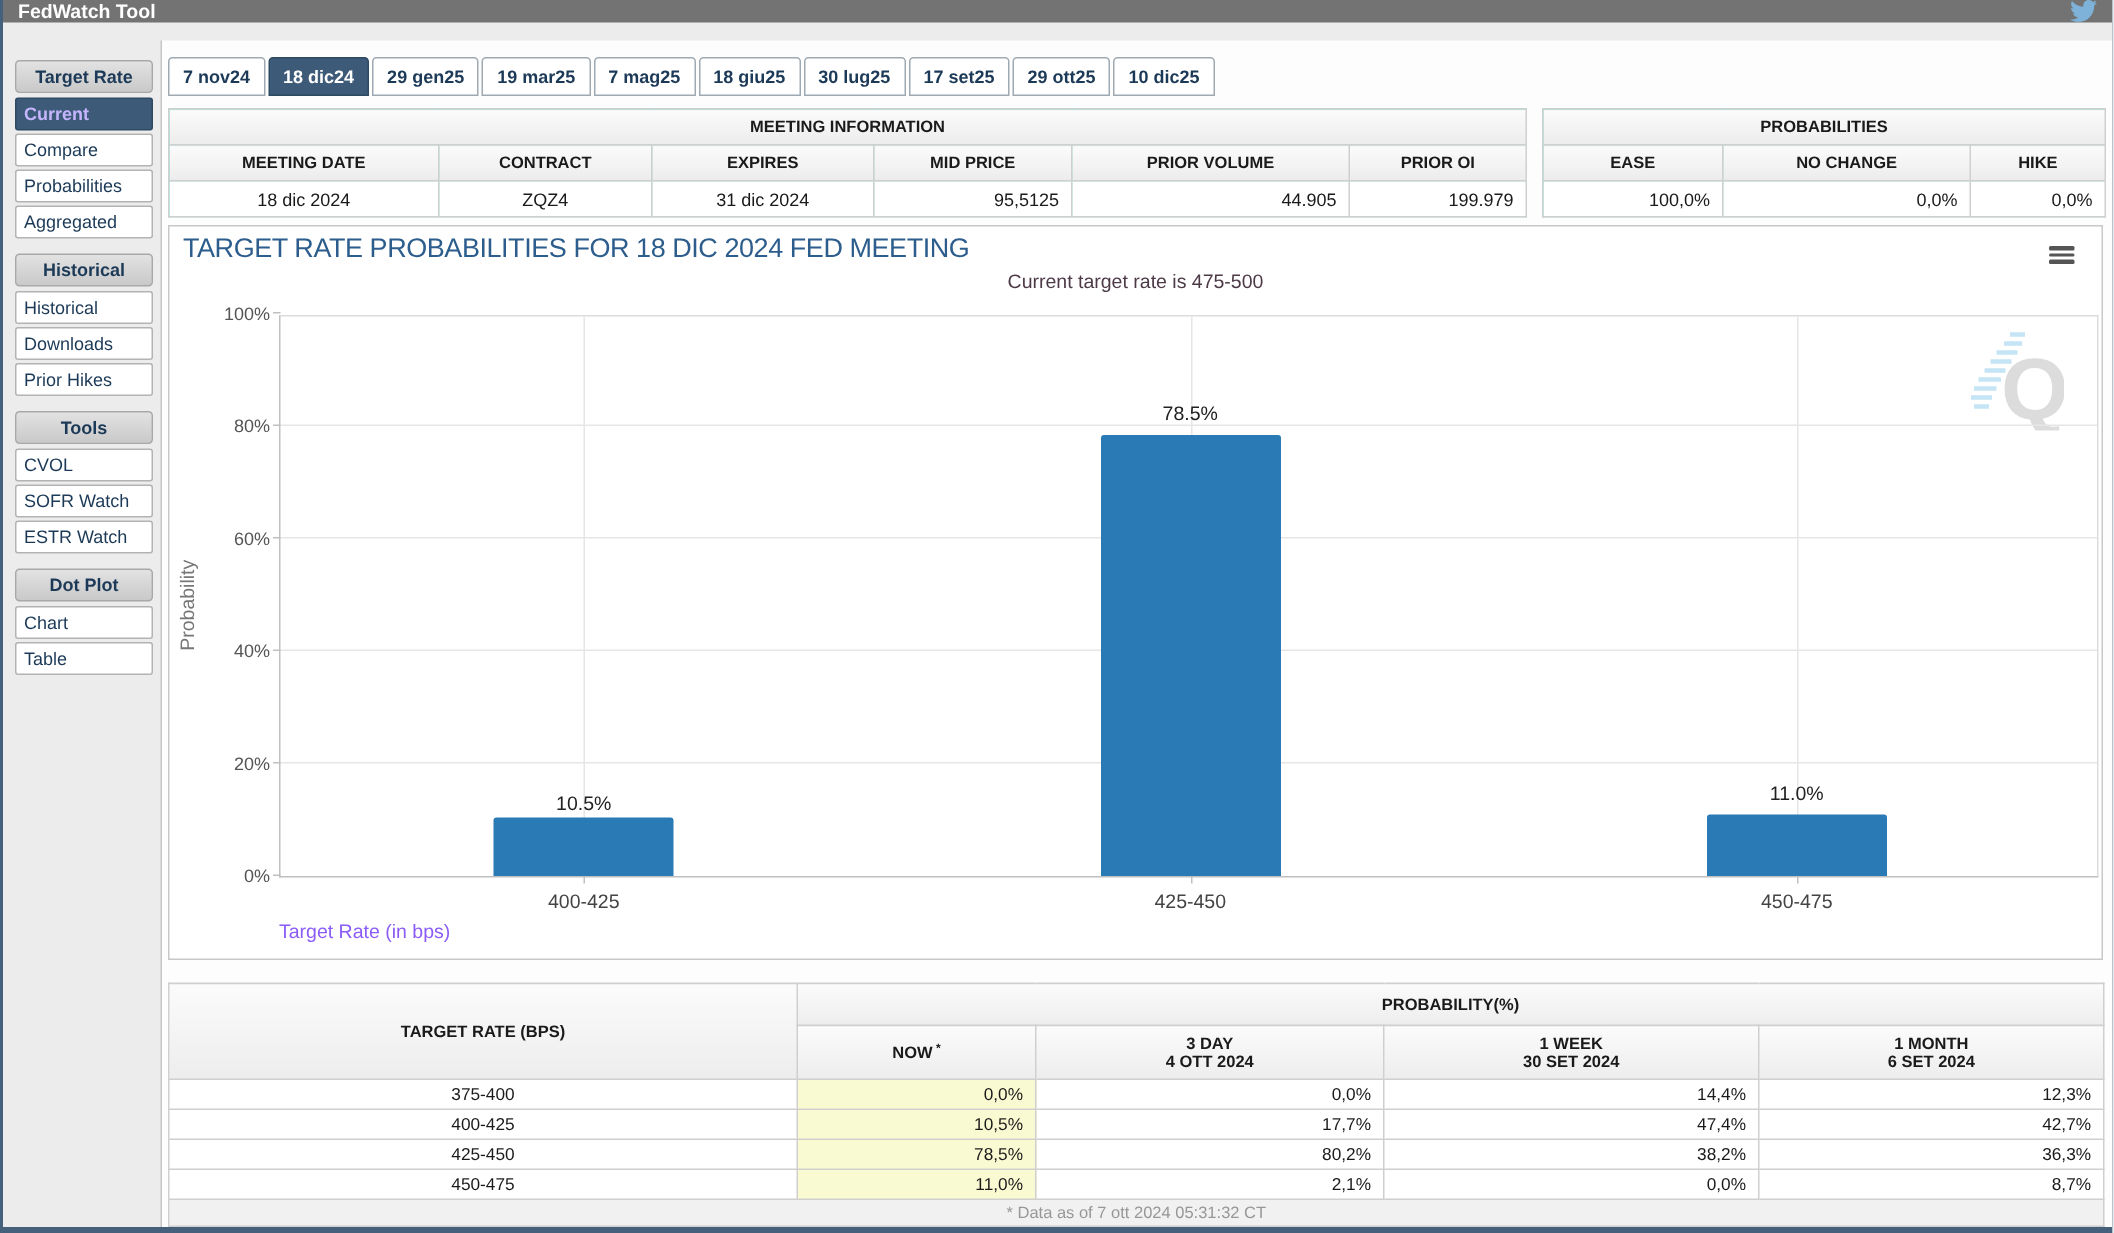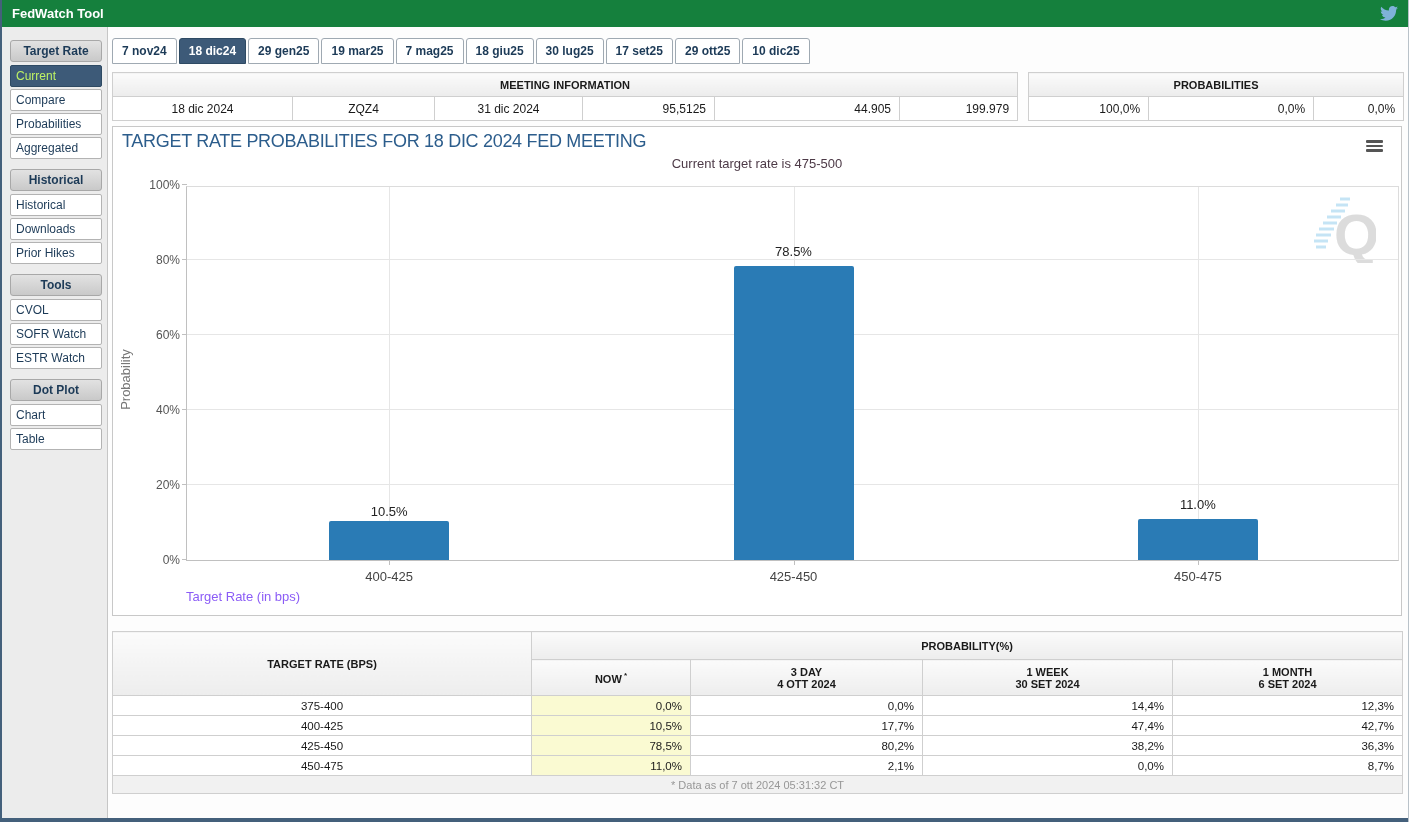"FedWatch Tool" .topbar { background: #15803d -> #737373; height: 27px -> 15px }
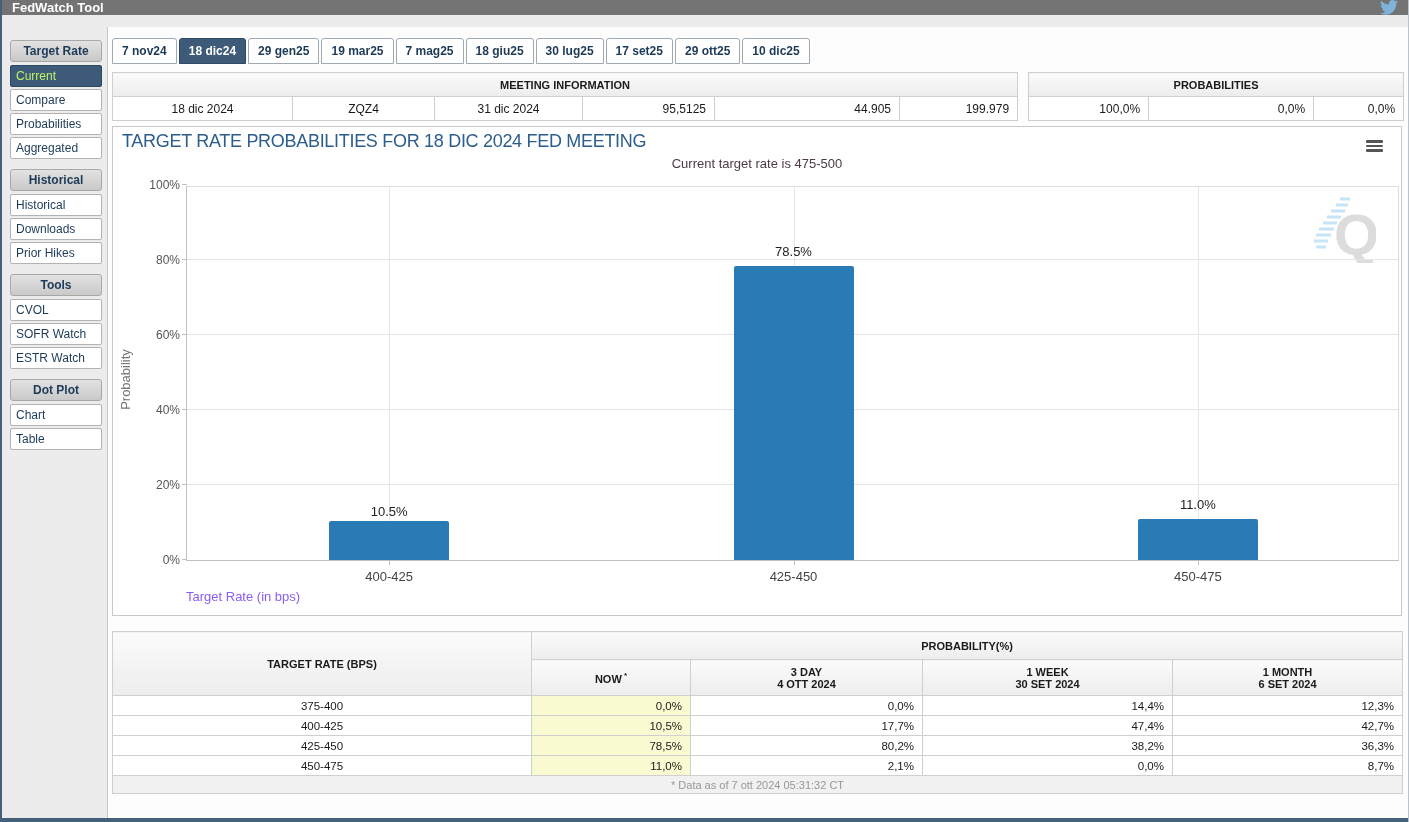"Current" .side-item.selected { color: #bef264 -> #c4b5fd; font-weight: normal -> bold }
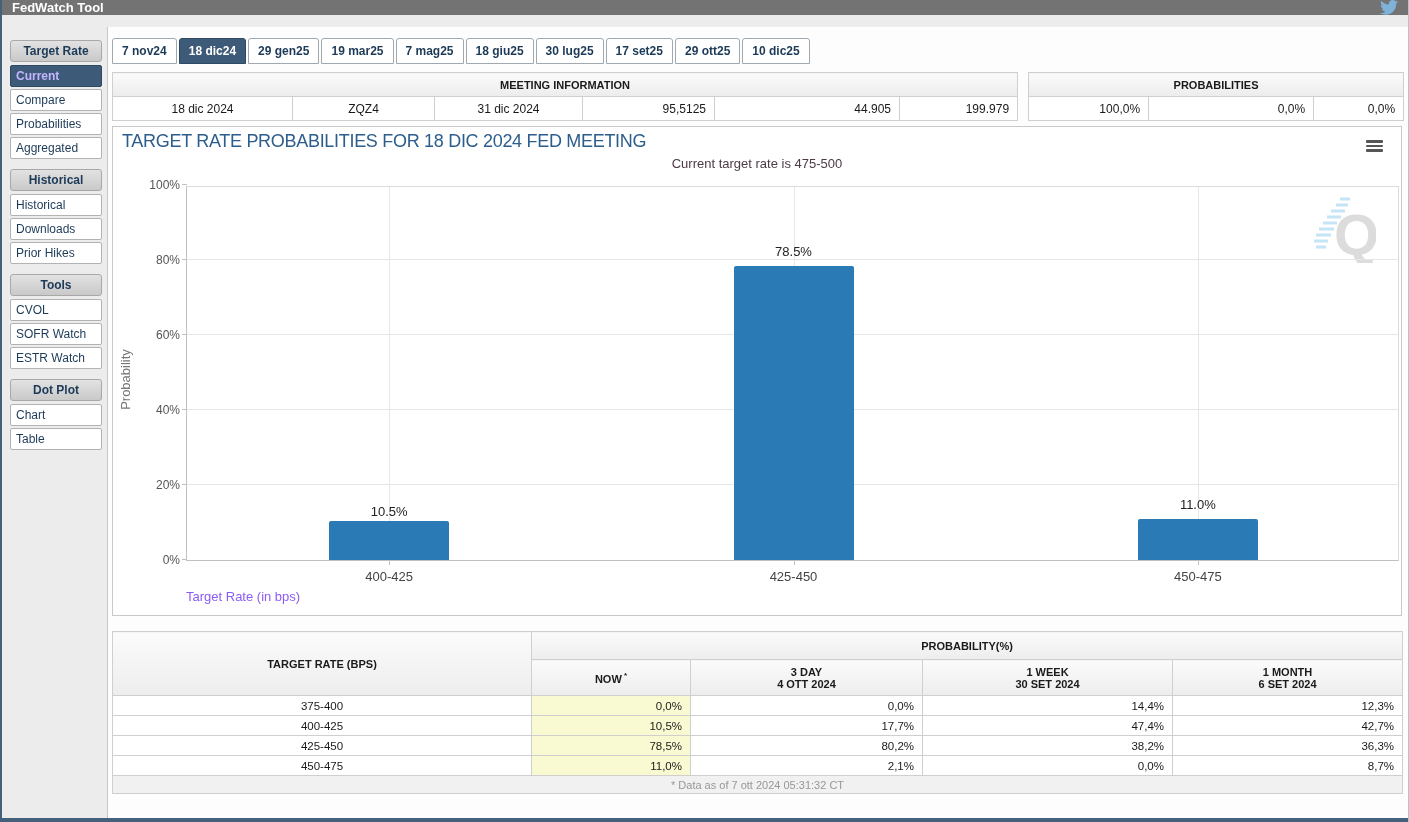"MEETING DATE" tr { html: none -> <tr> <th>MEETING DATE</th> <th>CONTRACT</th> <th>EXPIRES</th> <th>MID PRICE</th> <th>PRIOR VOLUME</th> <th>PRIOR OI</th> </tr> }
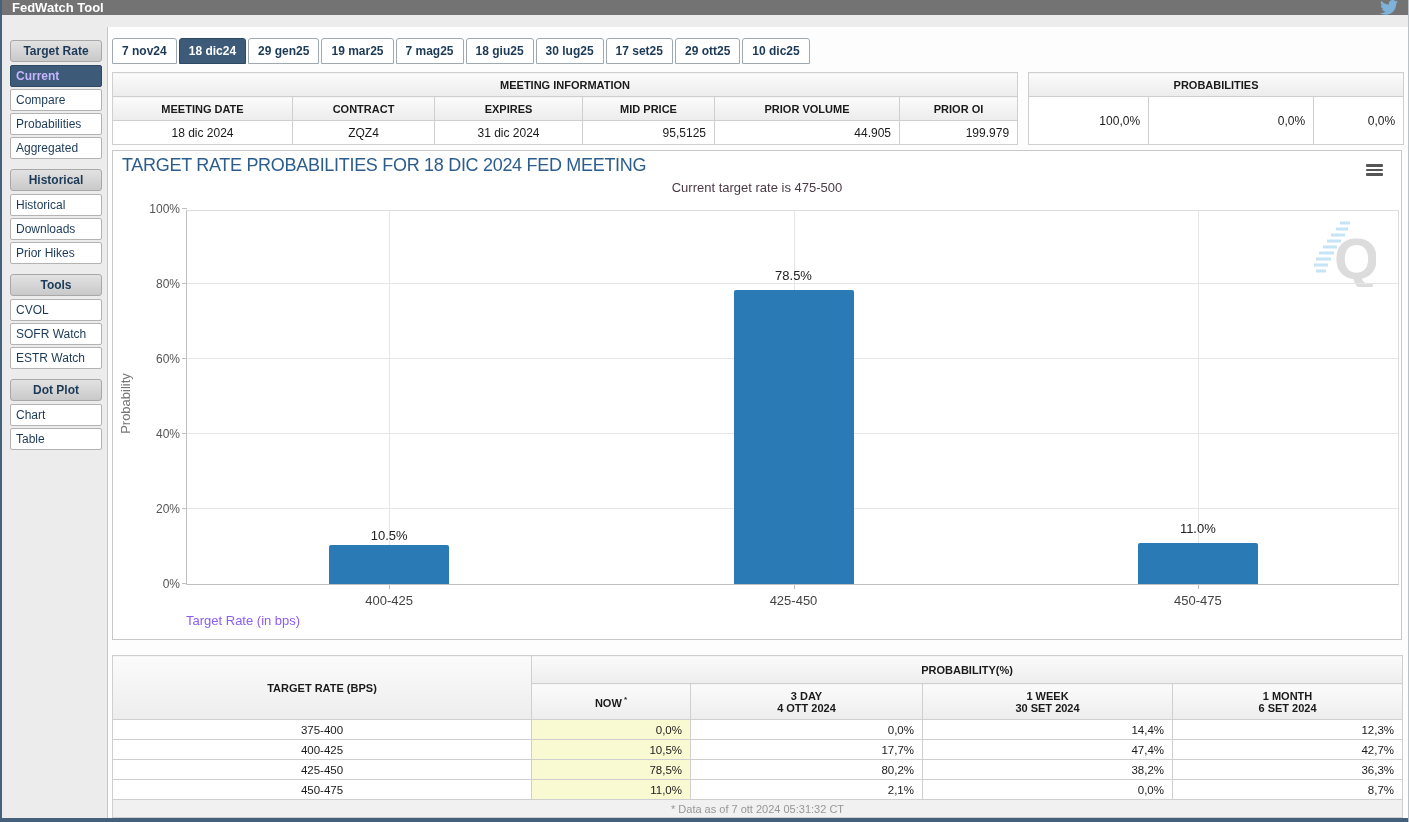"EASE" tr { html: none -> <tr> <th>EASE</th> <th>NO CHANGE</th> <th>HIKE</th> </tr> }
